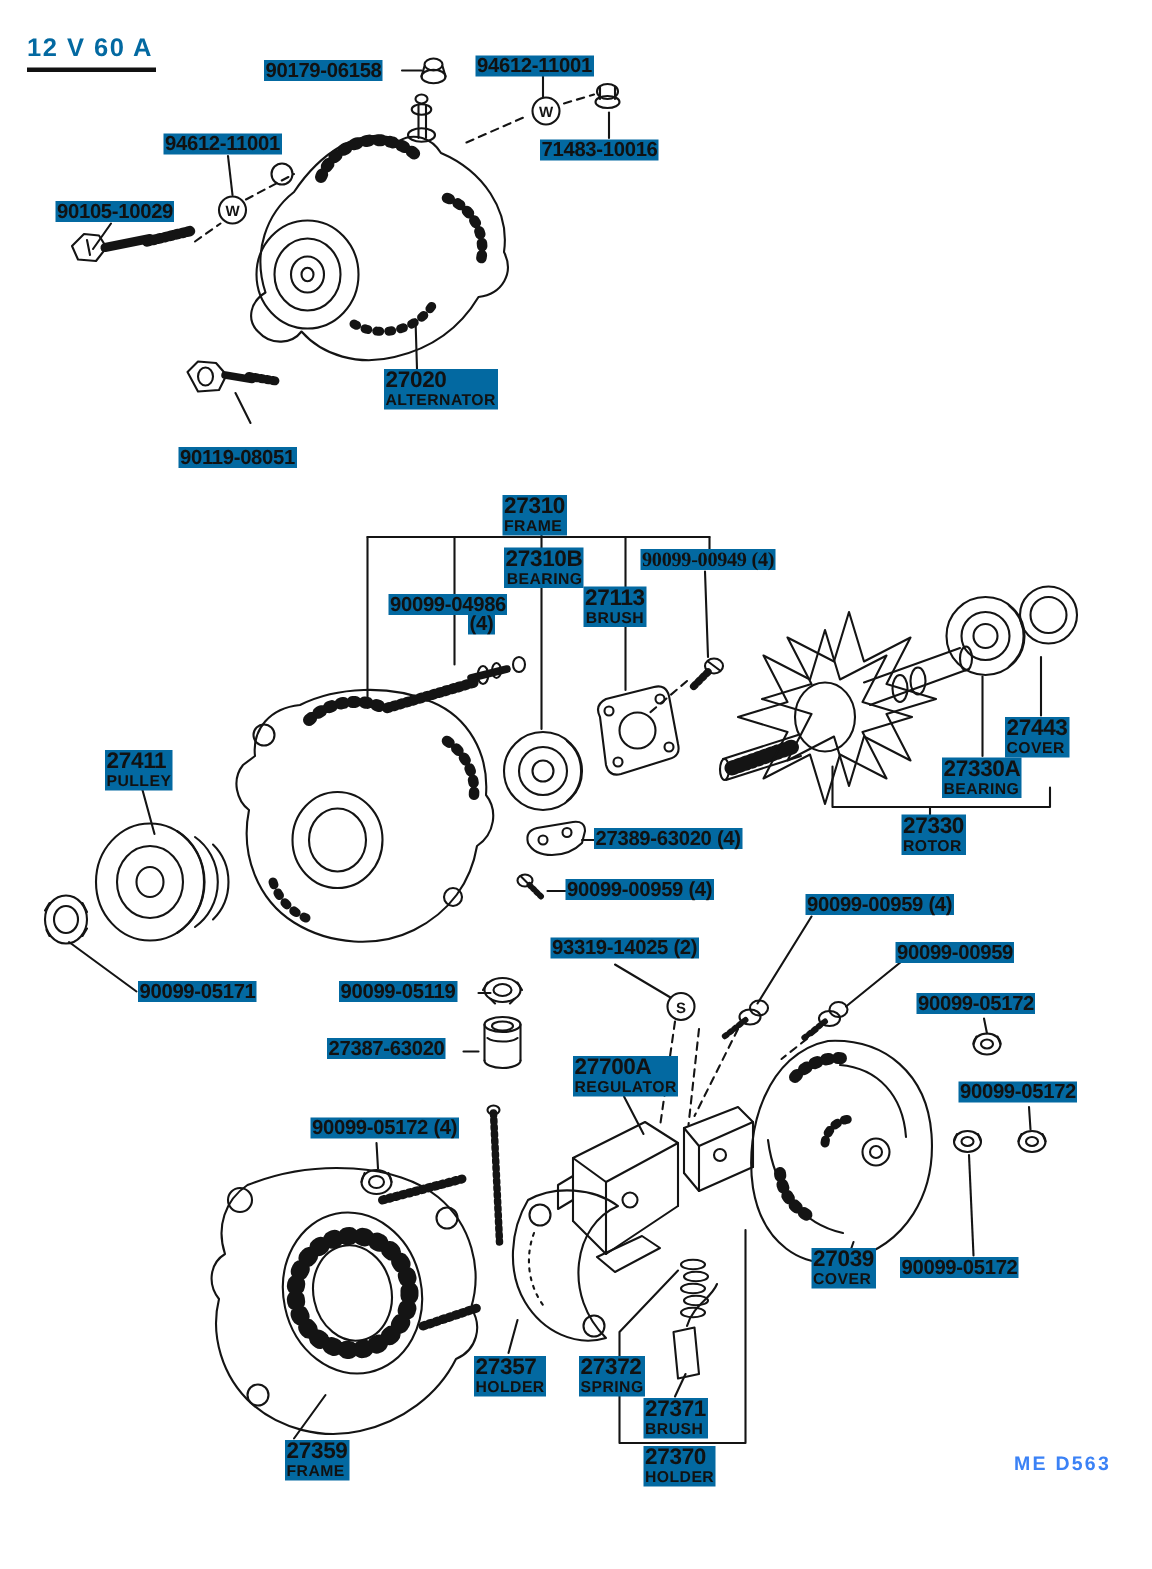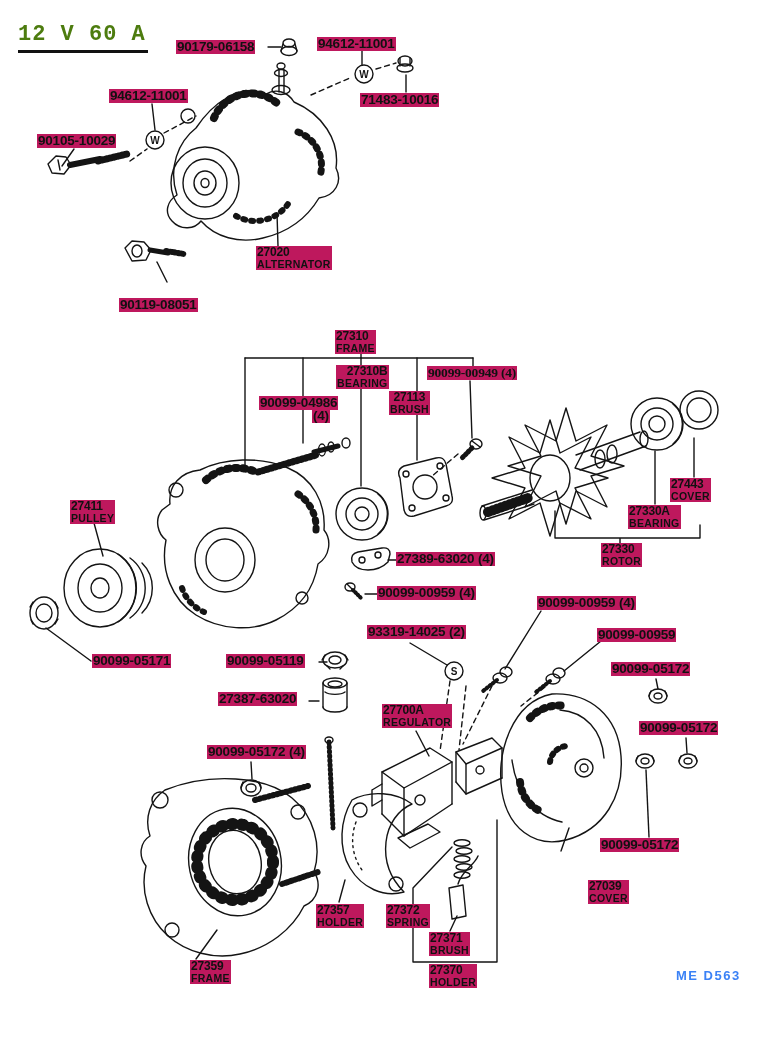"12 V 60 A" #rating-label { color: #4d7c0f -> #0369a1; font-family: Liberation Mono, monospace -> none; font-size: 22px -> 17px }
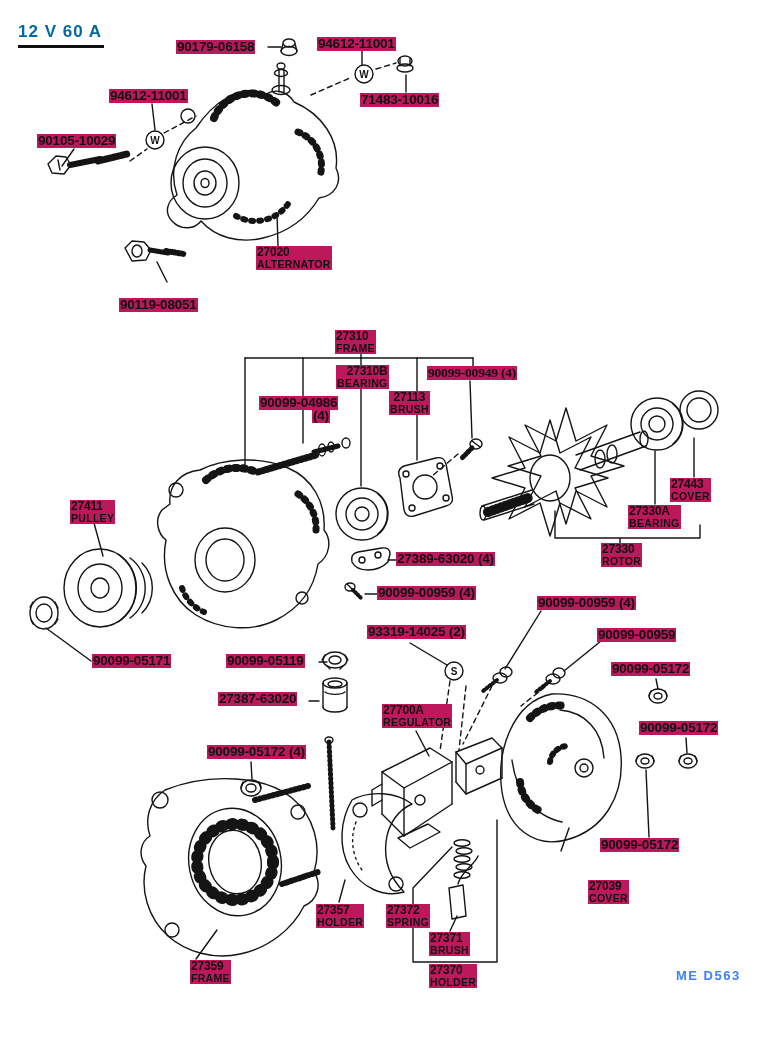"90179-06158" .part-label { background: #be185d -> #0369a1 }
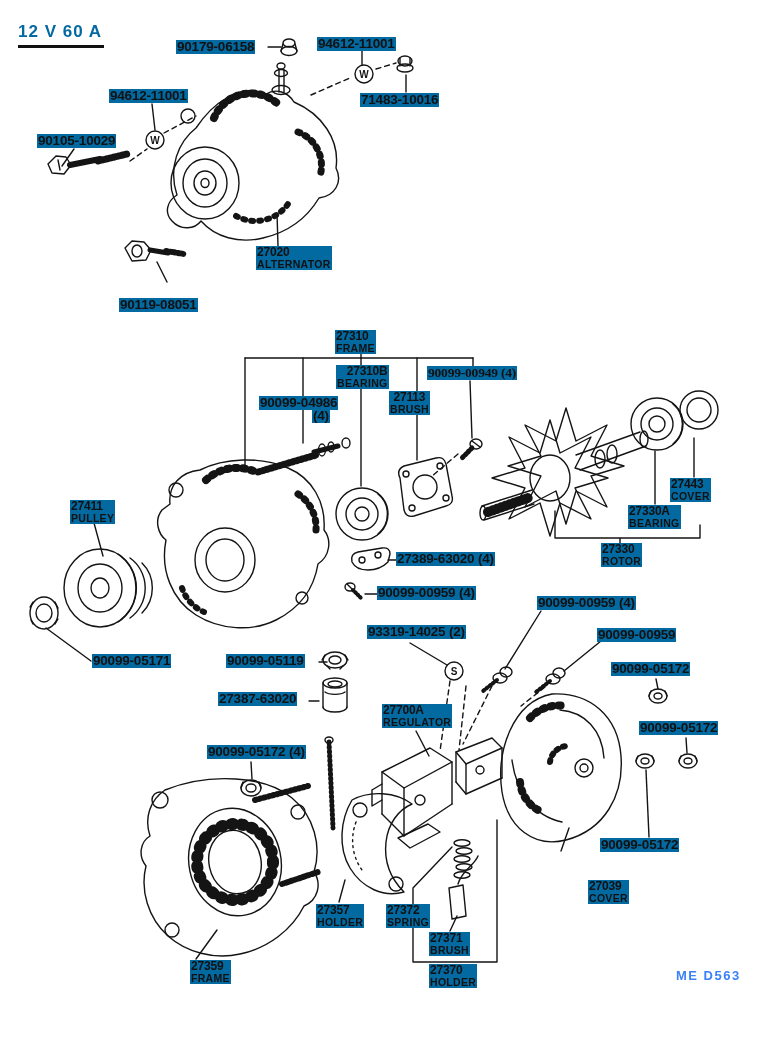"27020" .part-label.lg .pn { font-size: 12px -> 15px }
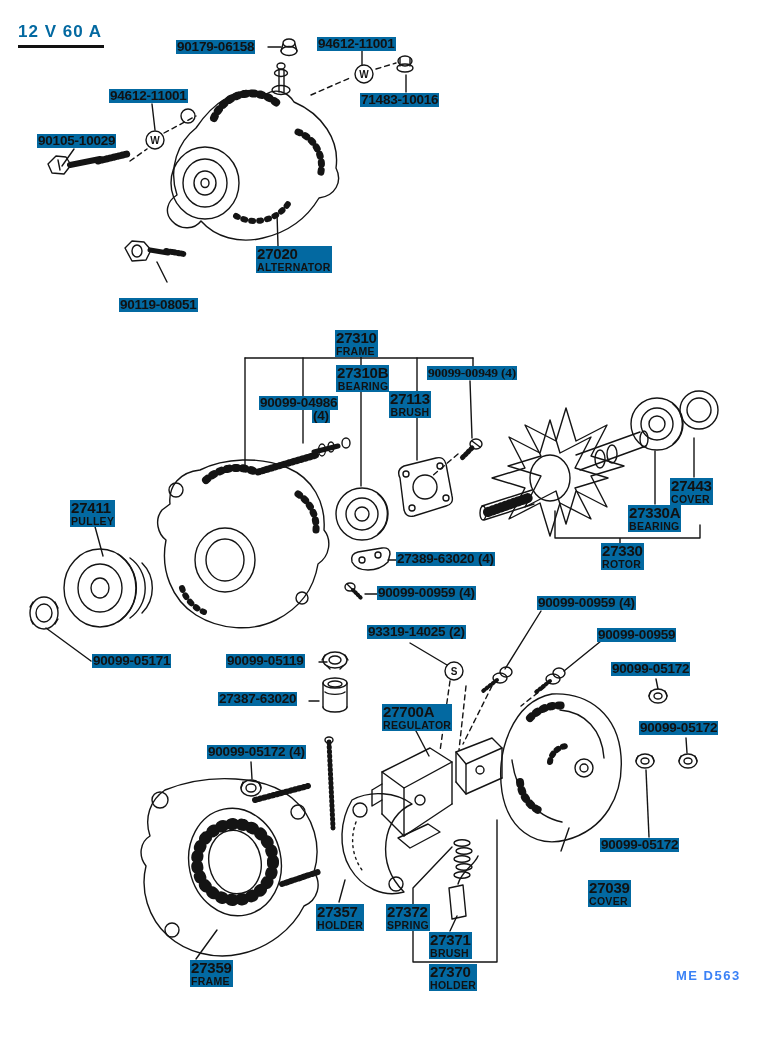"27039" div.part-label { margin-left: 47px -> none; top: 880px -> 832px }
